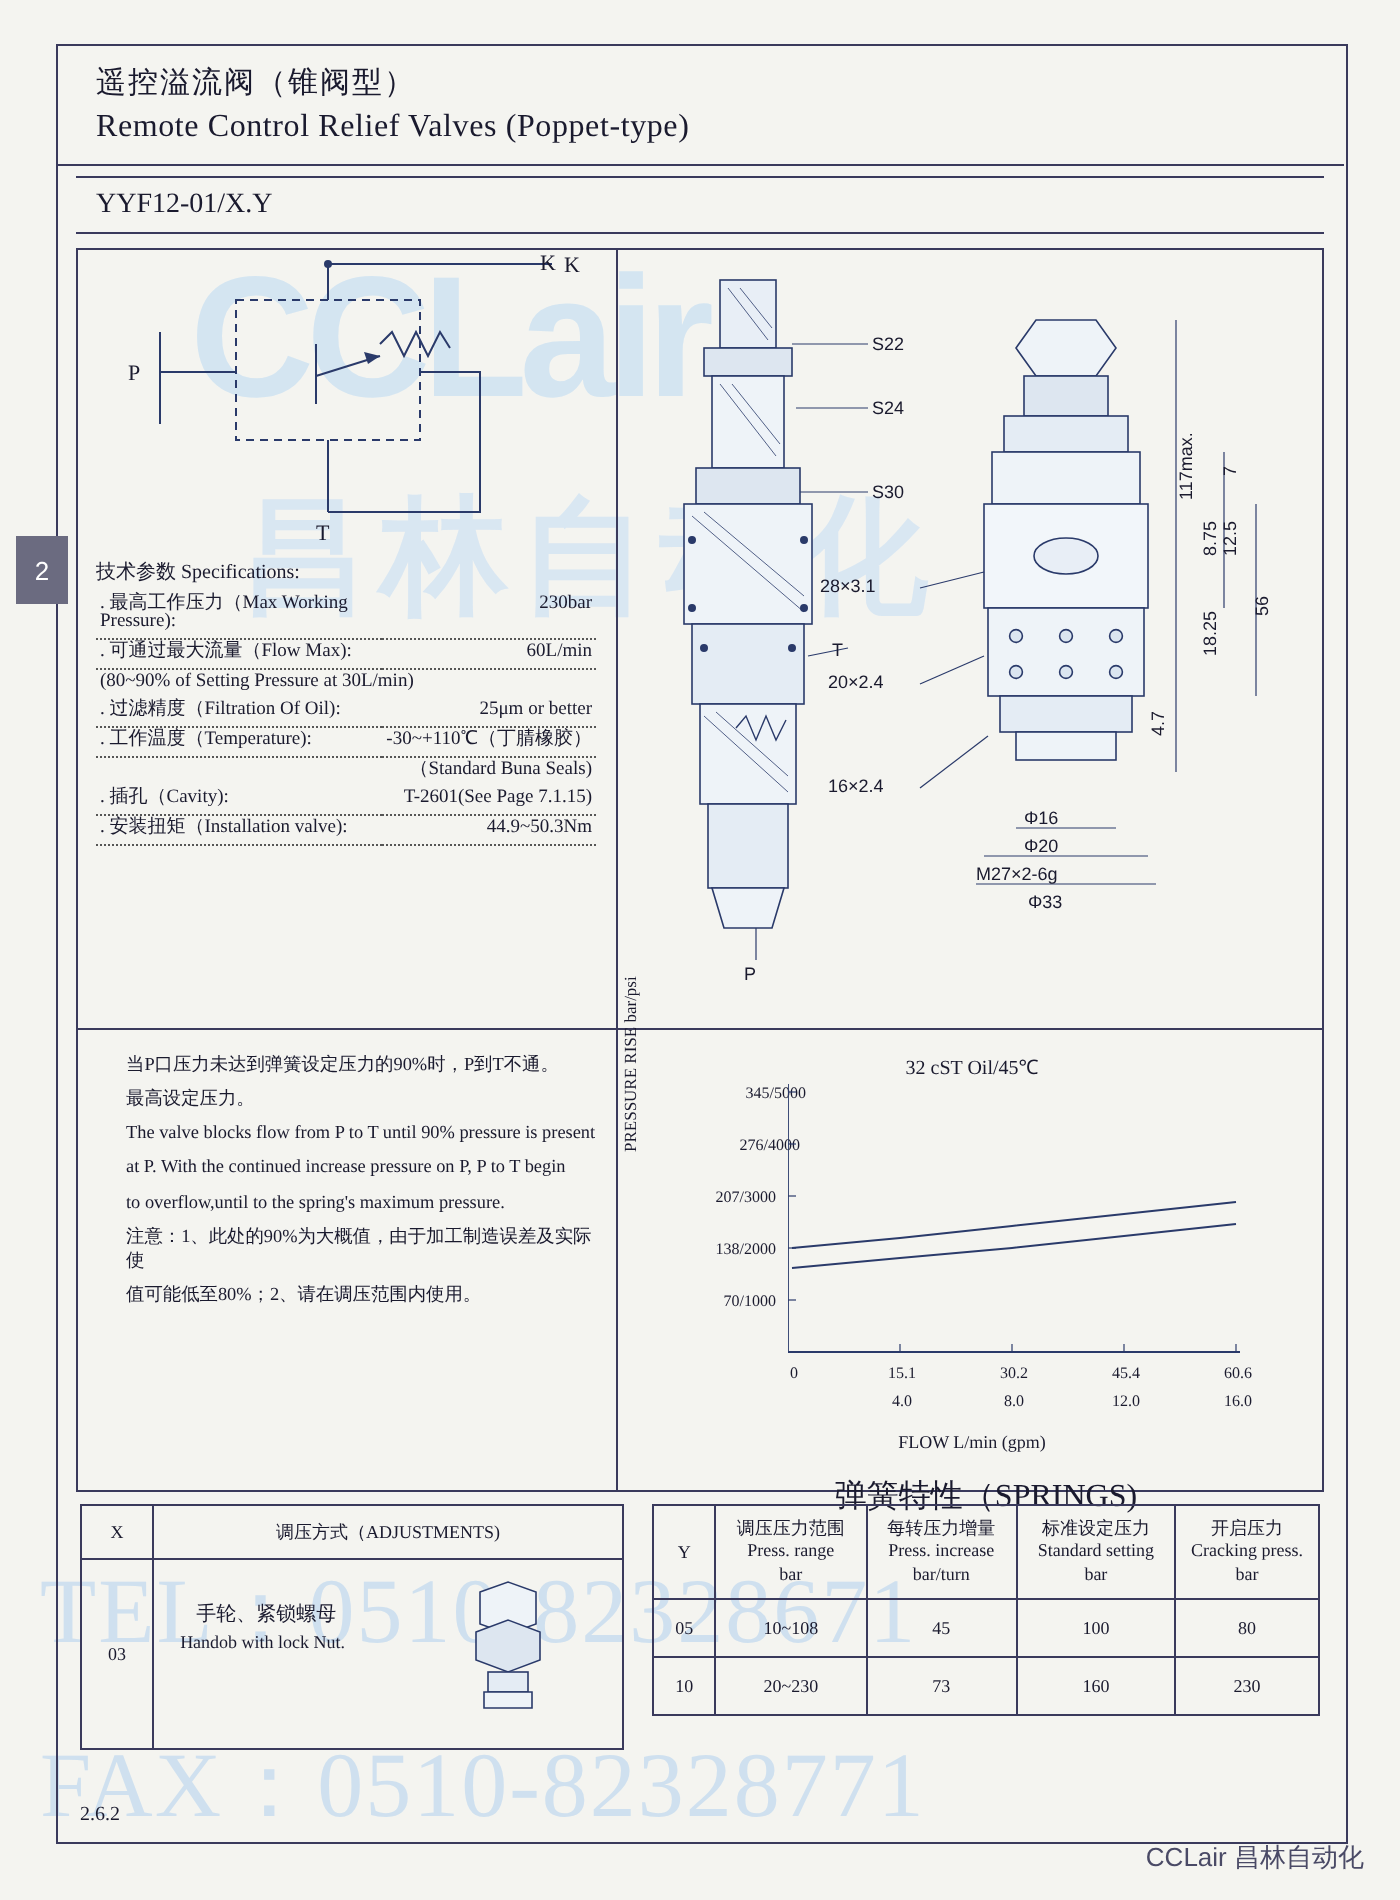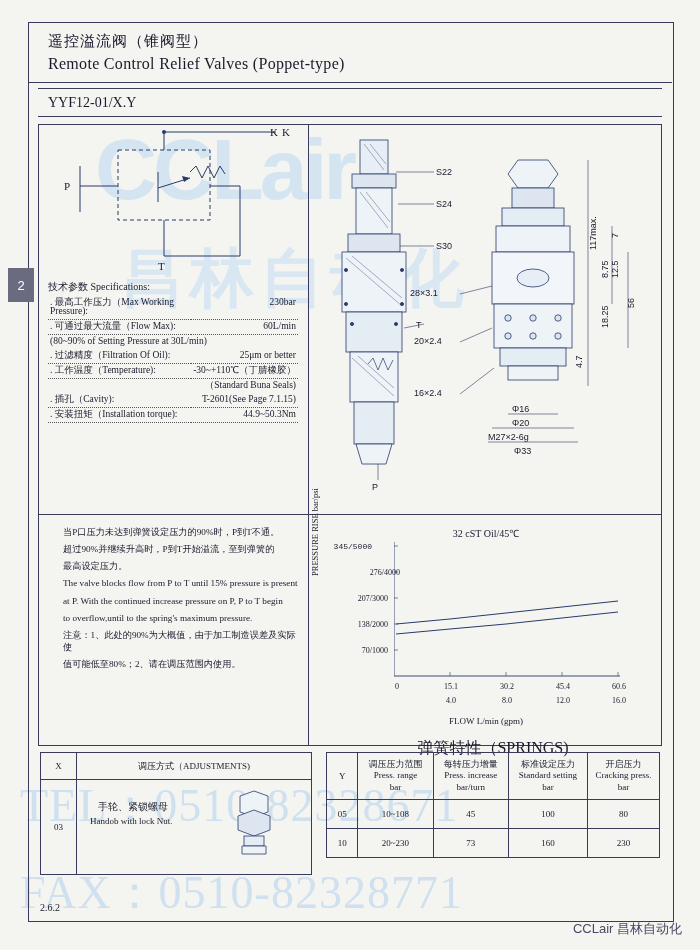". 安装扭矩（Installation torque):" td.dotline { text: torque -> valve }
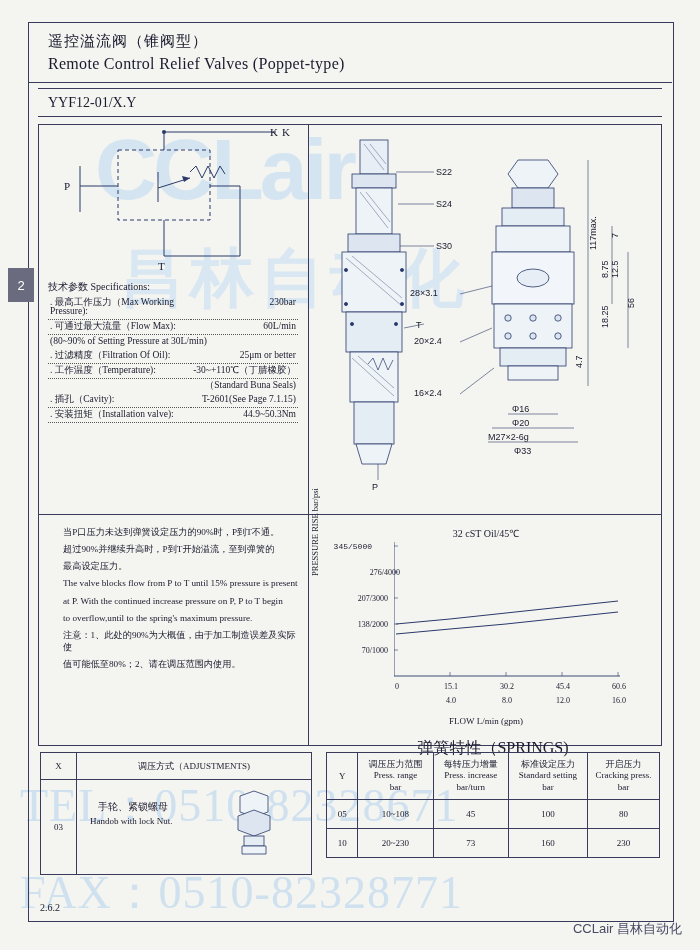"超过90%并继续升高时，P到T开始溢流，至到弹簧的" p { html: <p>超过90%并继续升高时，P到T开始溢流，至到弹簧的</p> -> none }
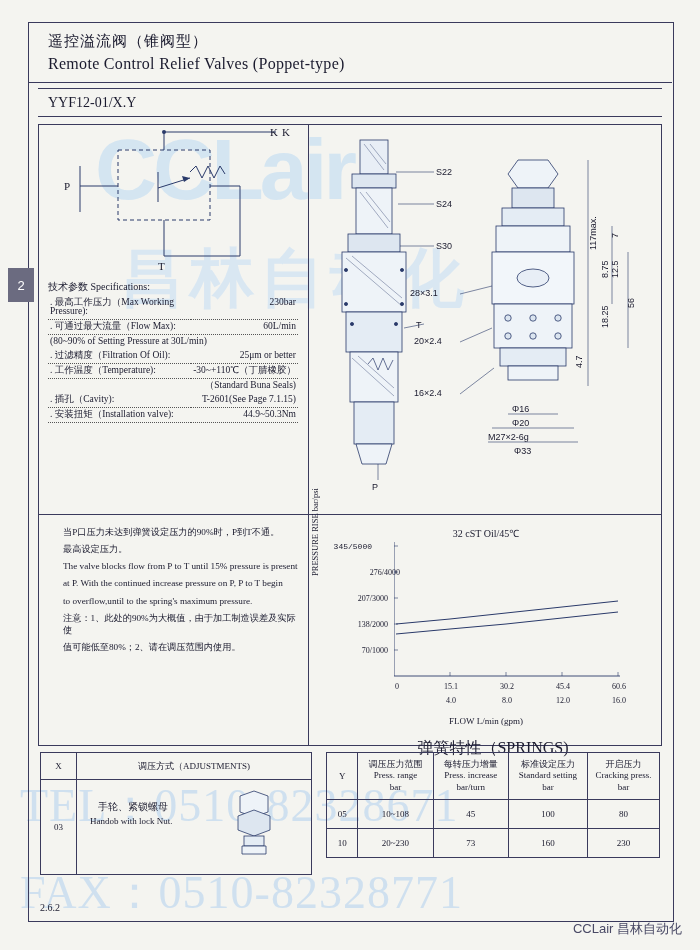"345/5000" div.ytick { font-family: Liberation Mono, monospace -> none; left: 12px -> 43px }
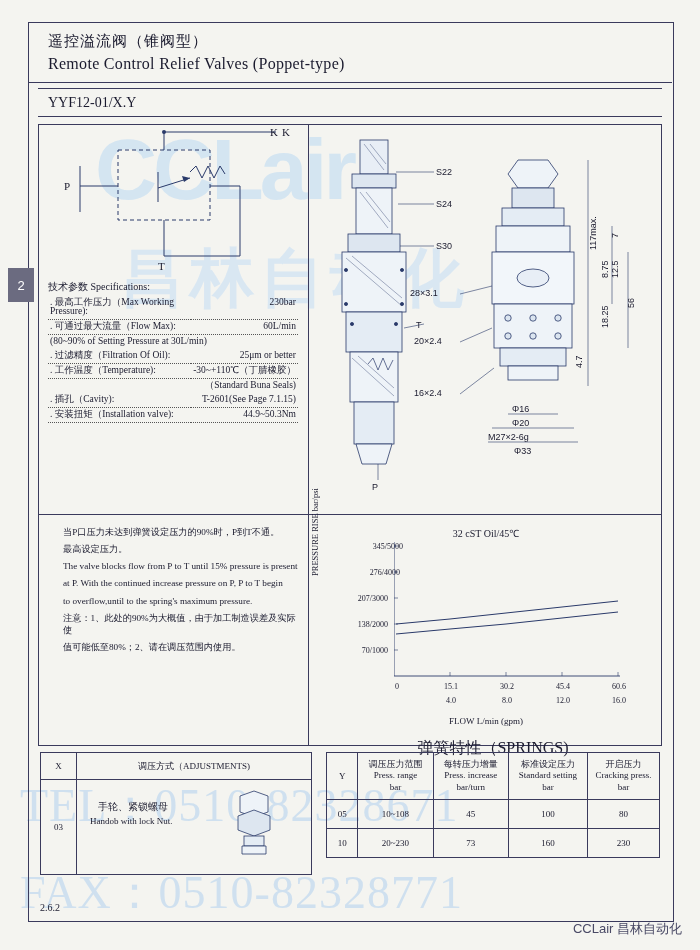"The valve blocks flow from" p.en { text: 15% -> 90% }
